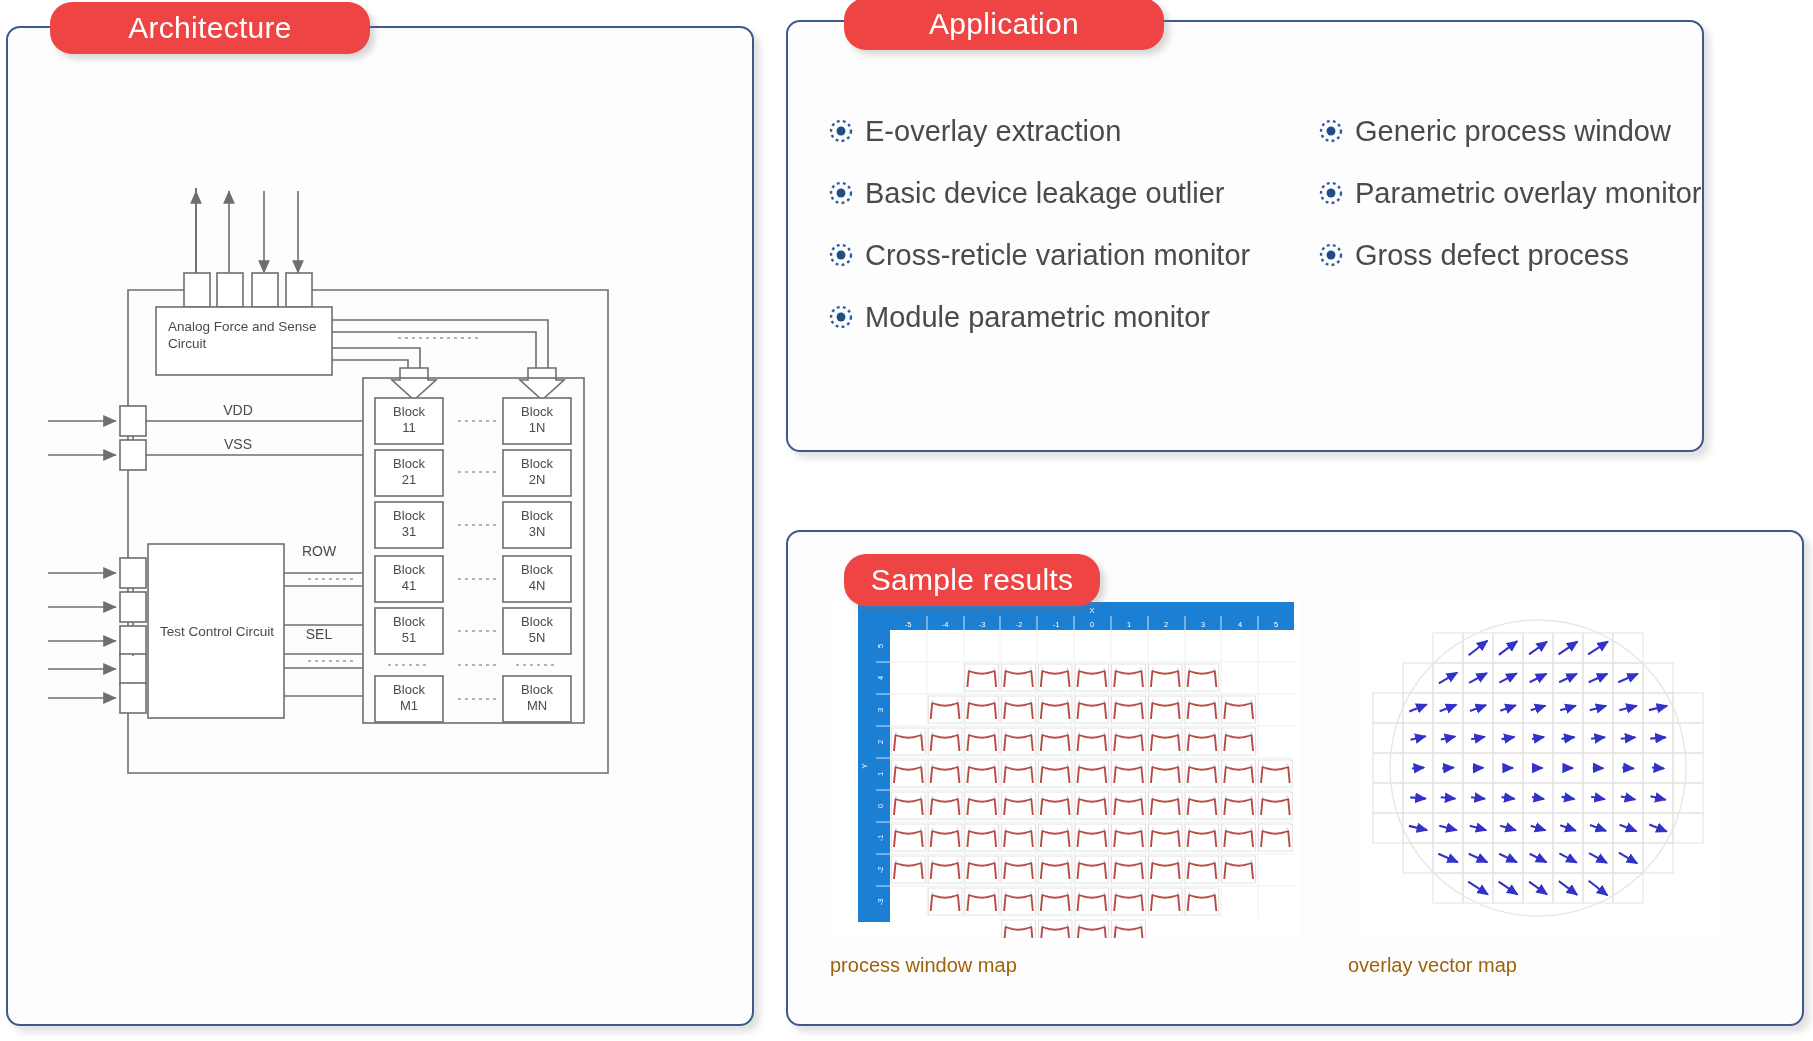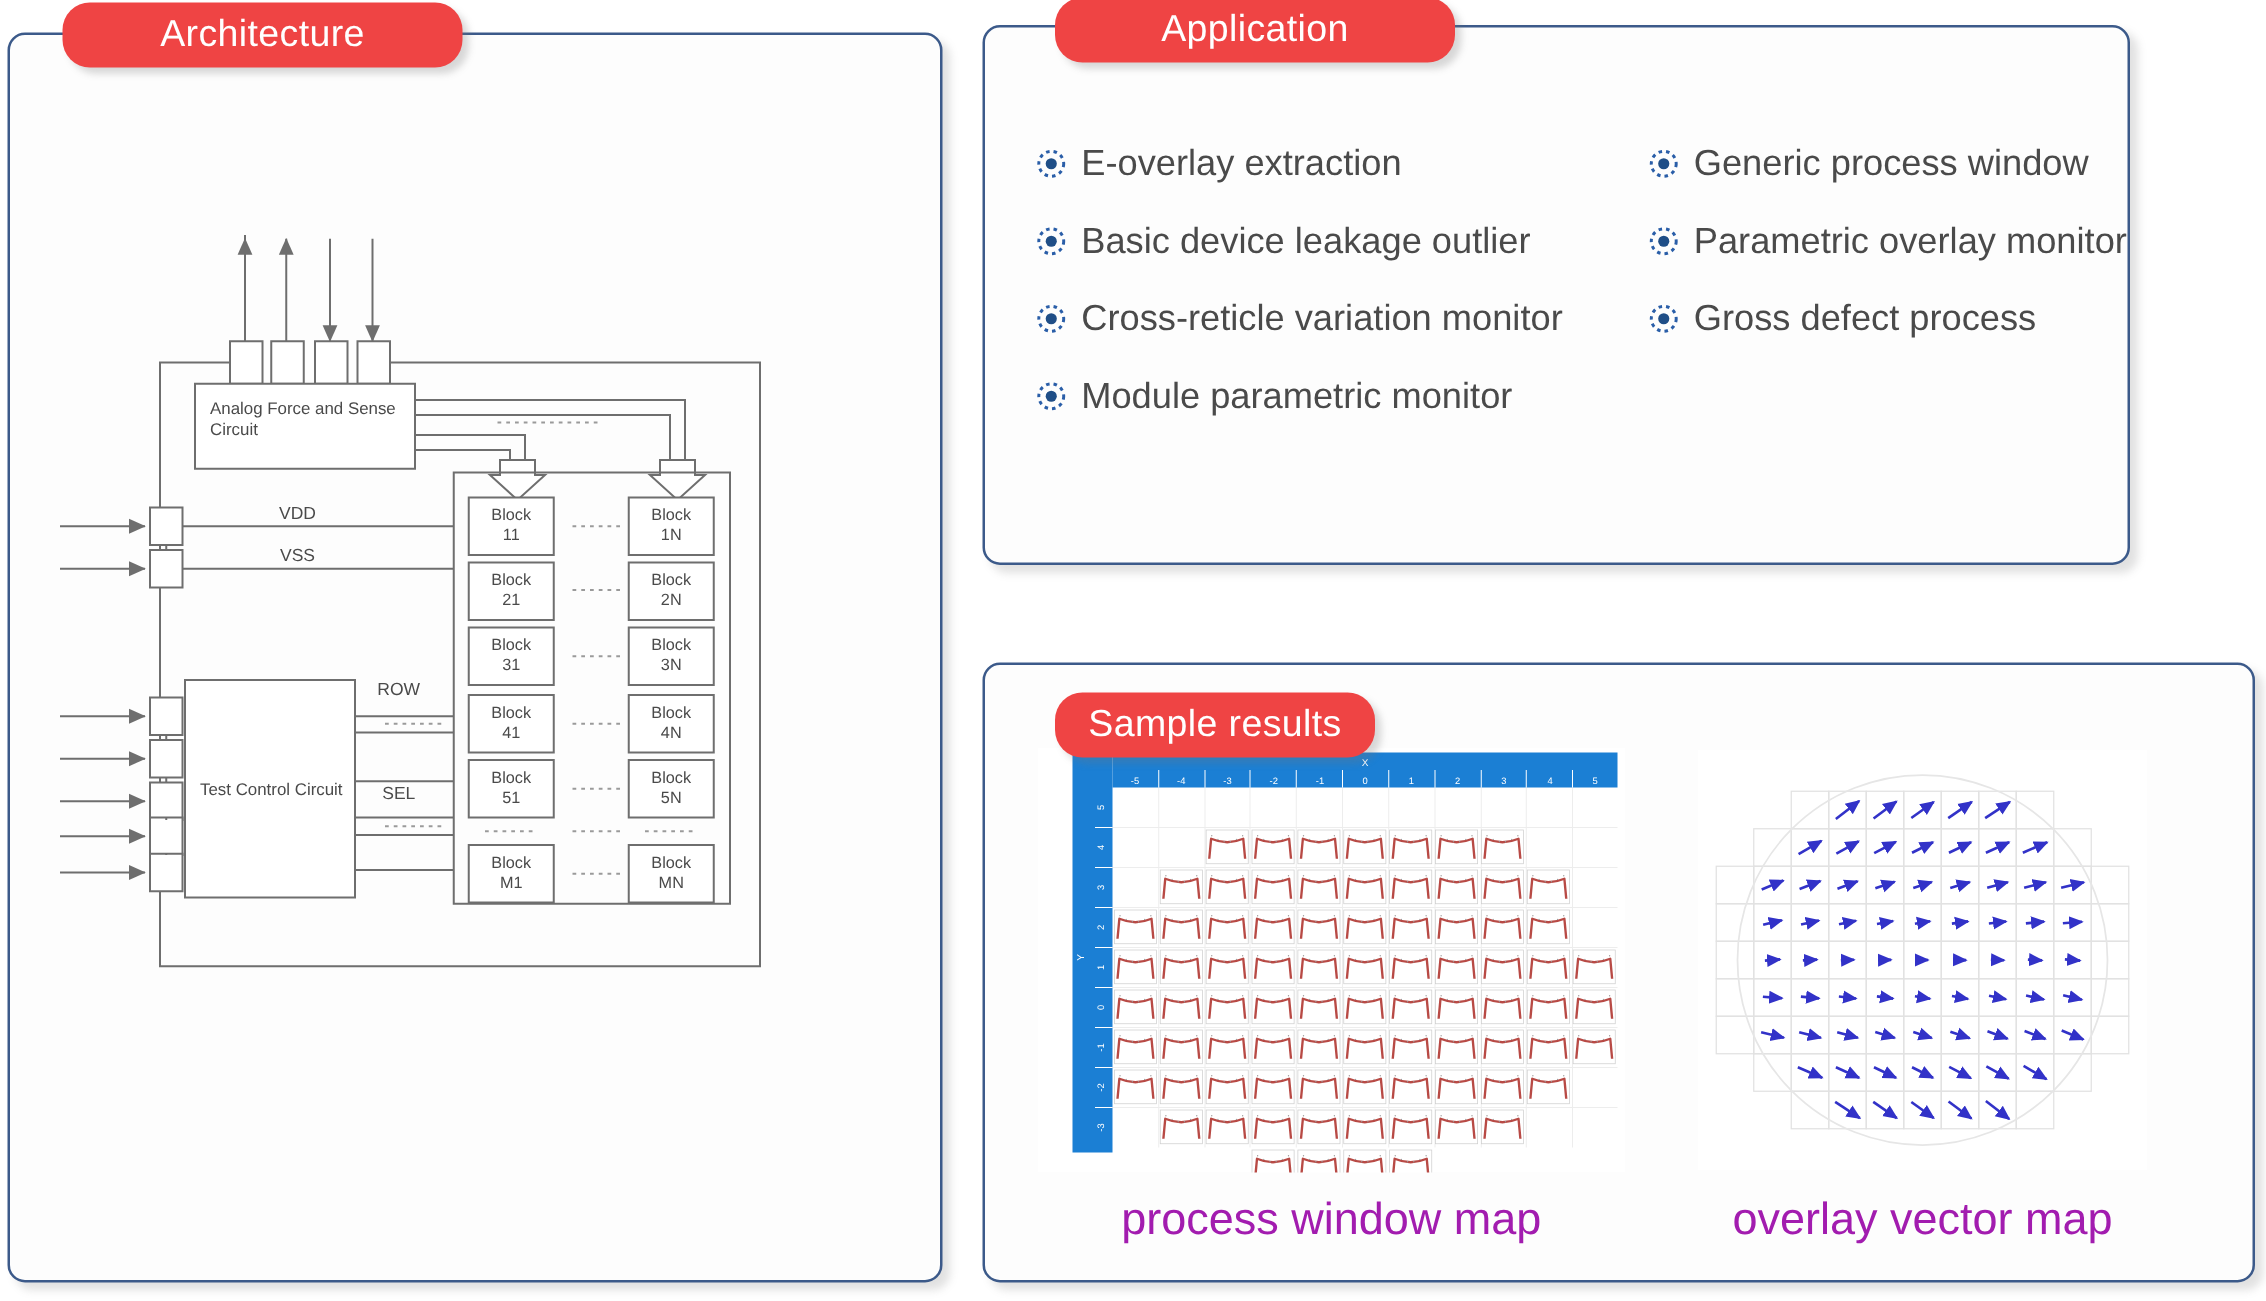"process window map" .res-caption { color: #a21caf -> #a16207; font-size: 36px -> 20px; text-align: center -> none }
